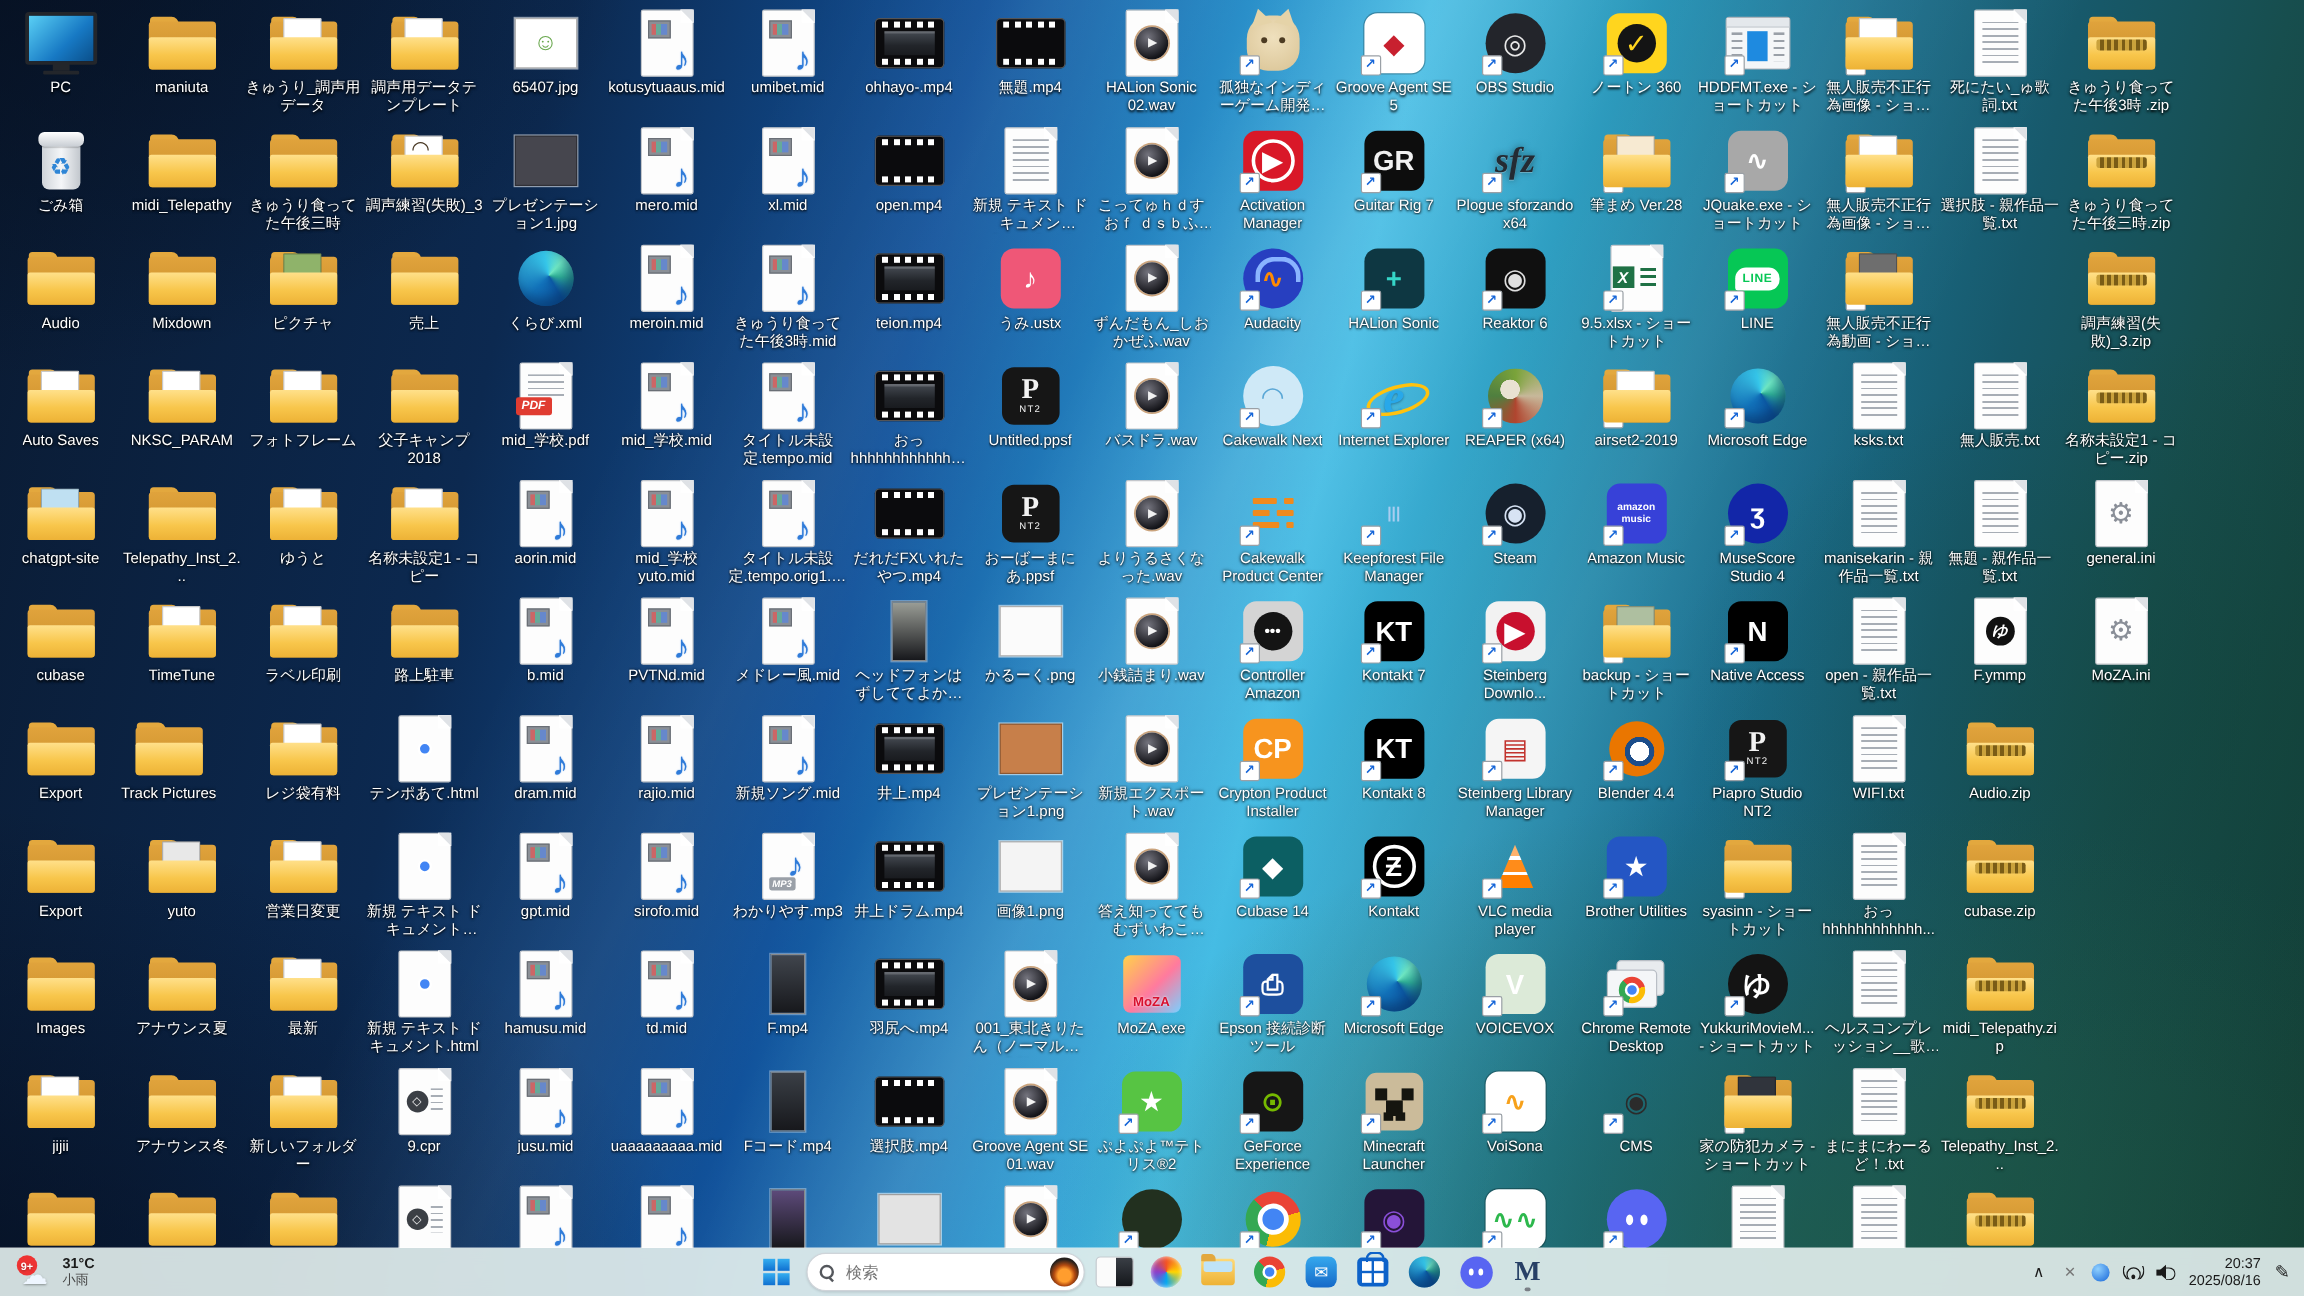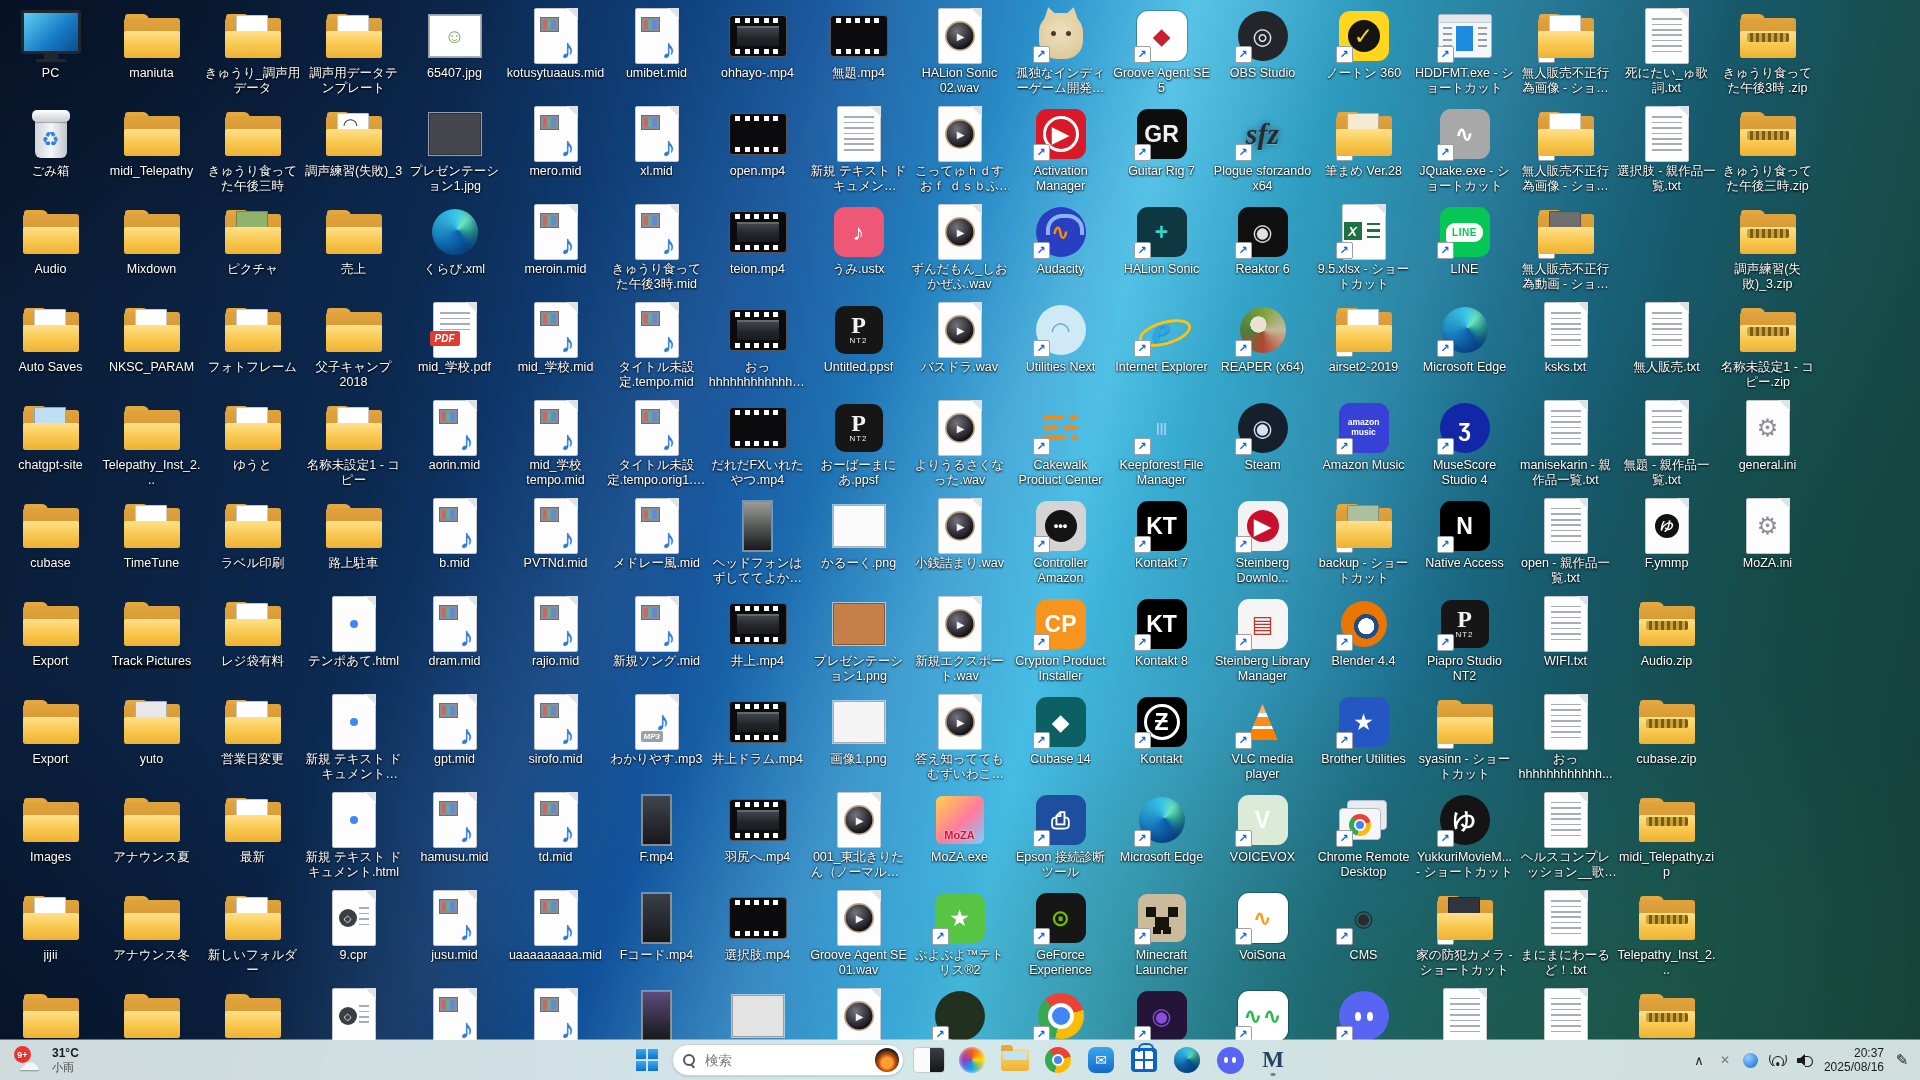"Utilities Next" span.lbl { text: Utilities -> Cakewalk }
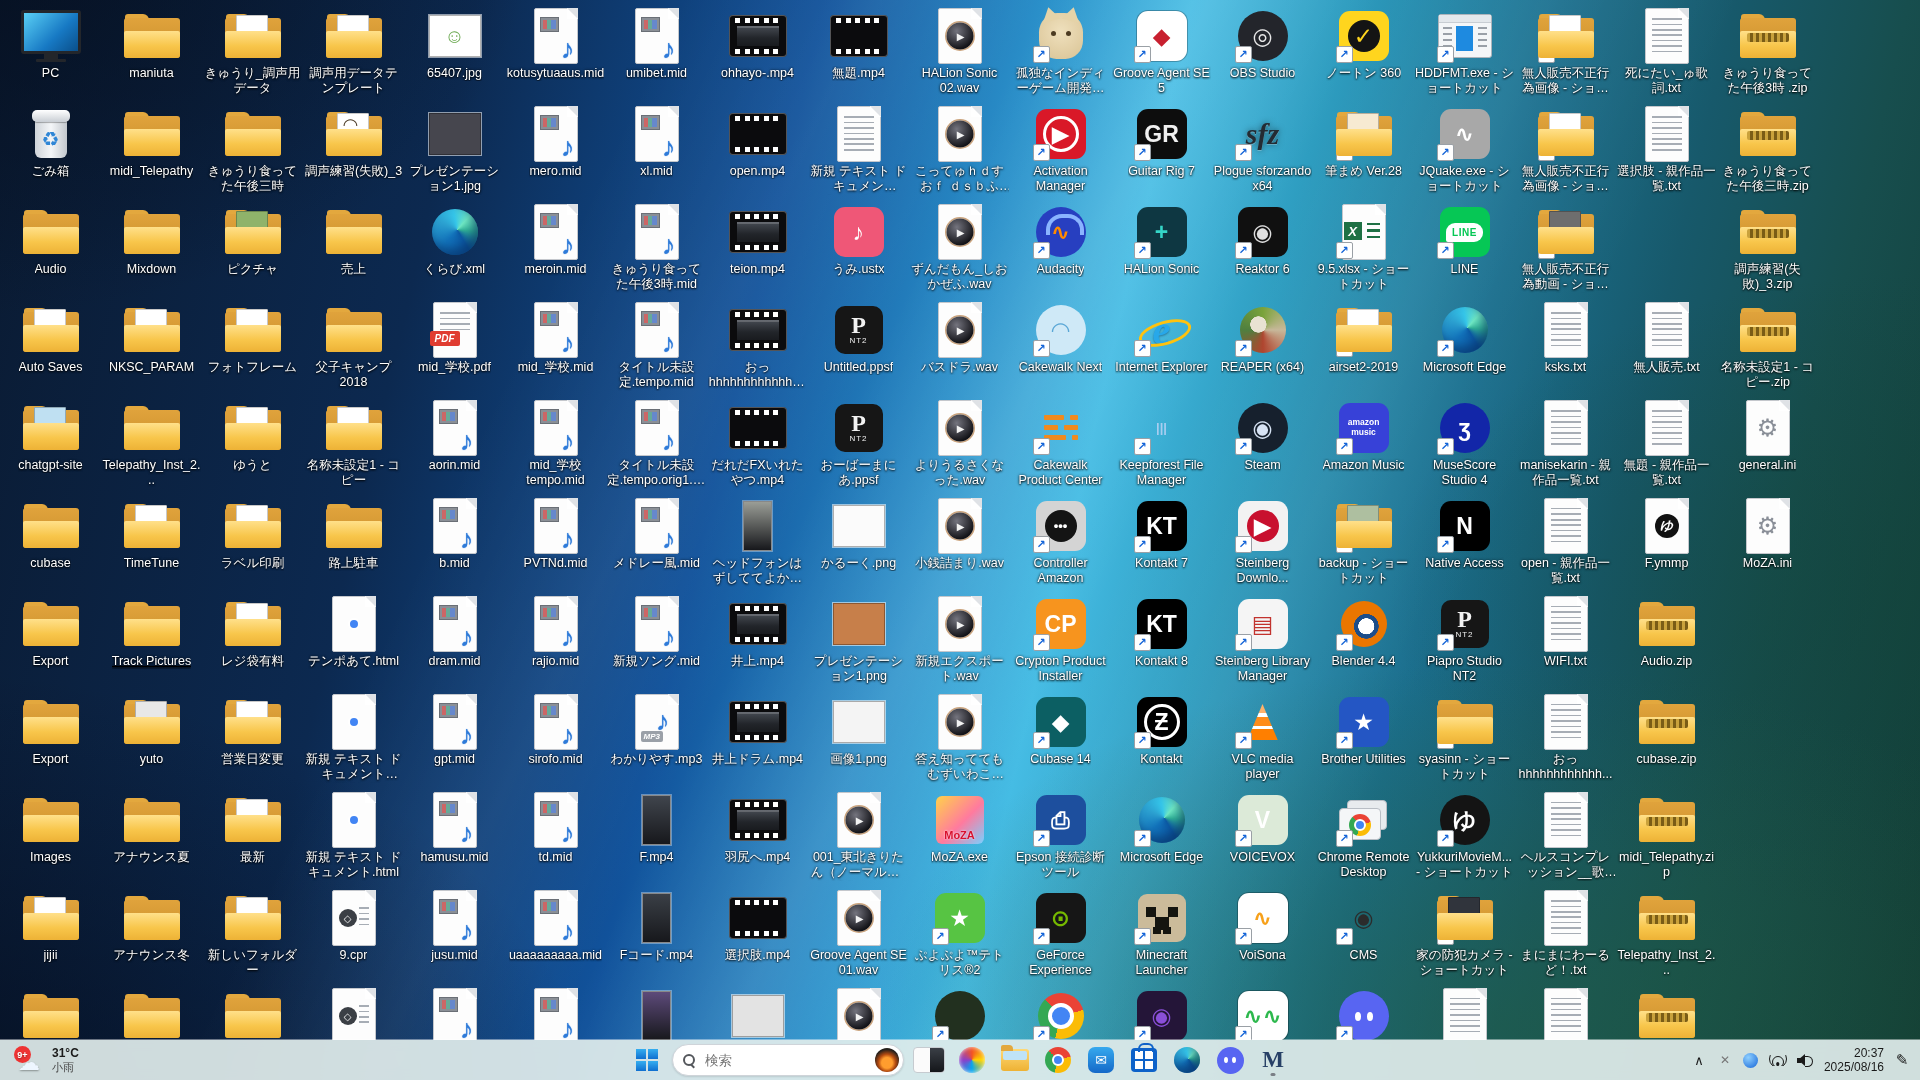"mid_学校 tempo.mid" span.lbl { text: tempo.mid -> yuto.mid }
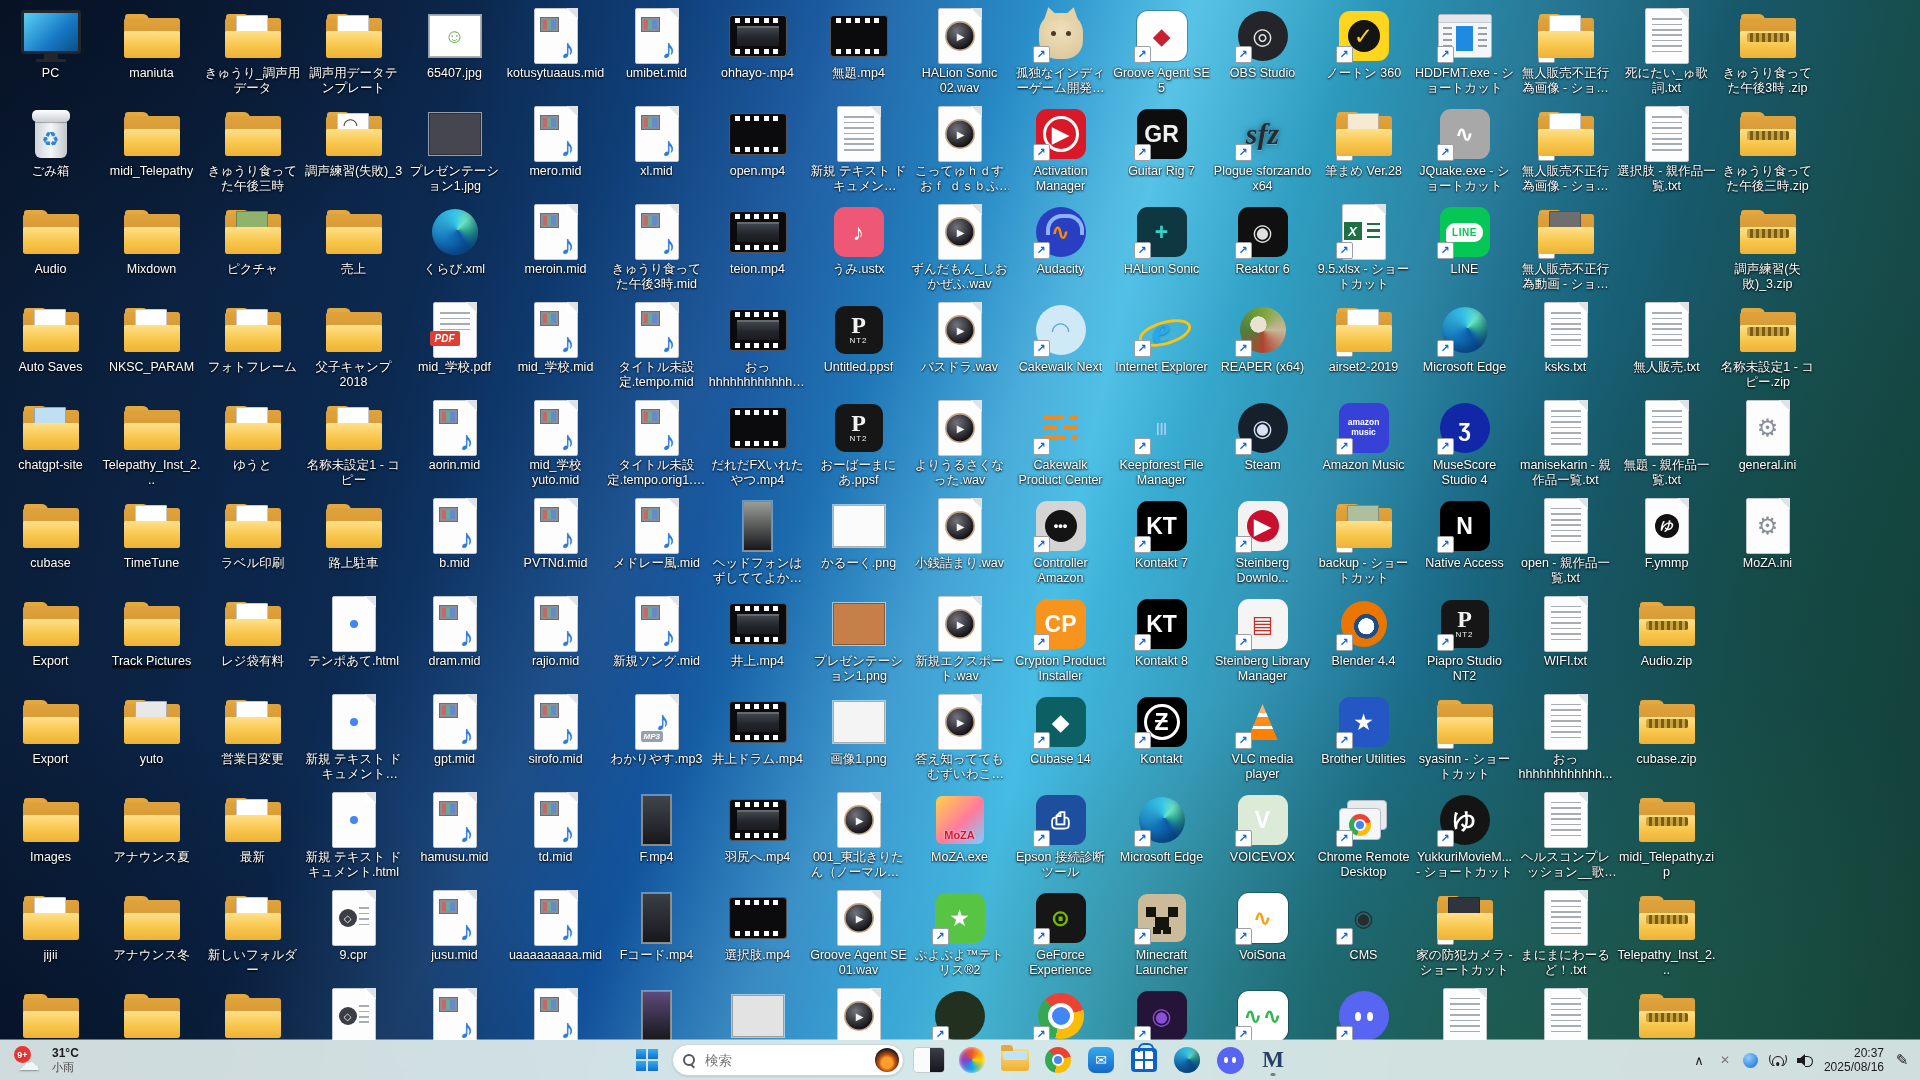"Track Pictures" div.cell { left: 101px -> 90px; text-decoration: underline -> none }
